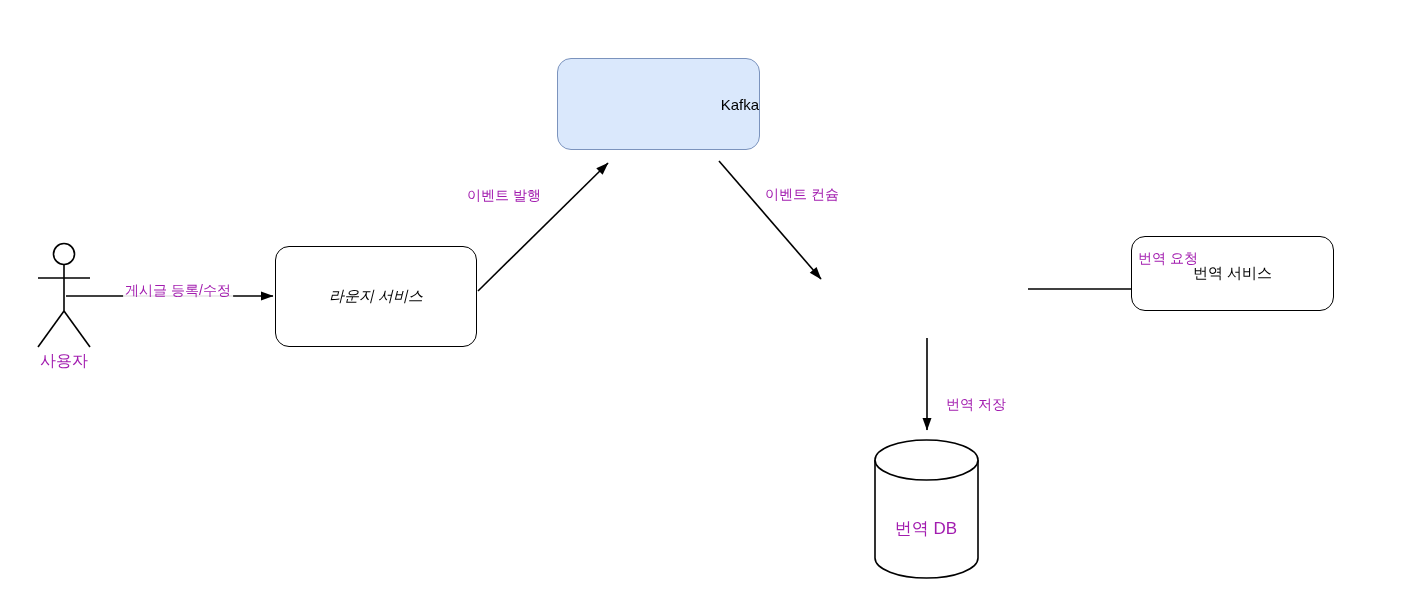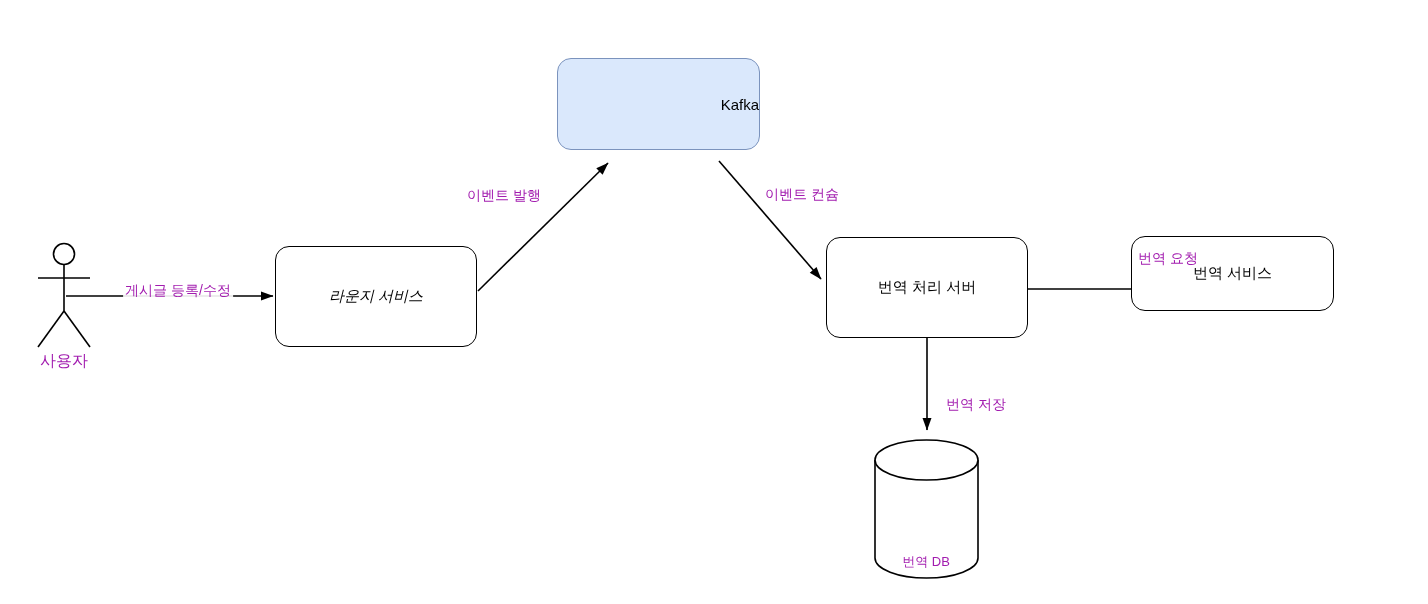"번역 처리 서버" div.node { html: <div> <span>번역 처리 서버</span> </div> -> none }
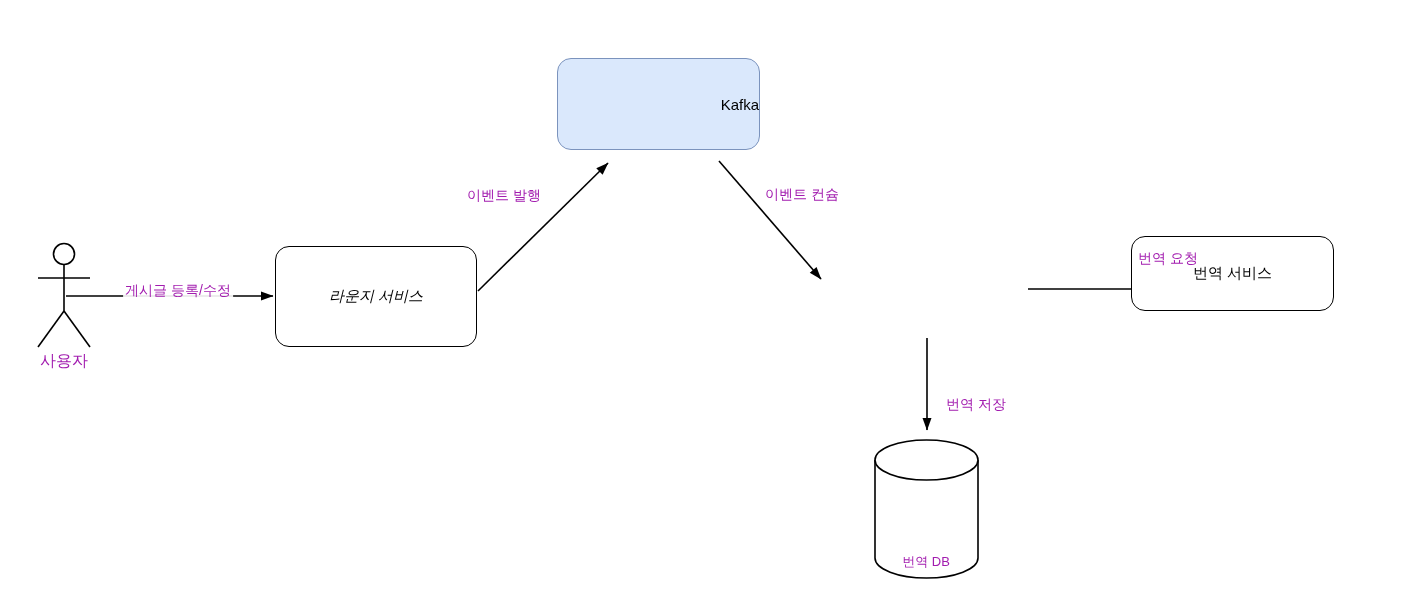"번역 DB" .lbl-db { font-size: 13px -> 17px; margin-top: 34px -> none }
